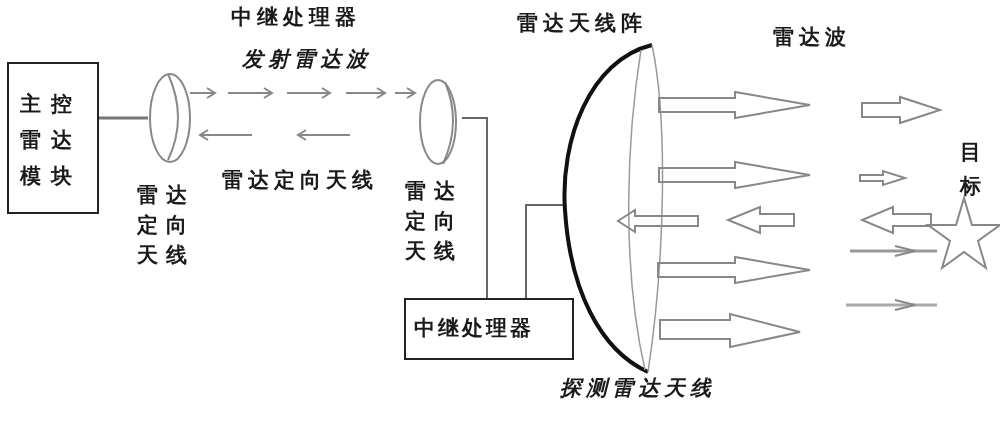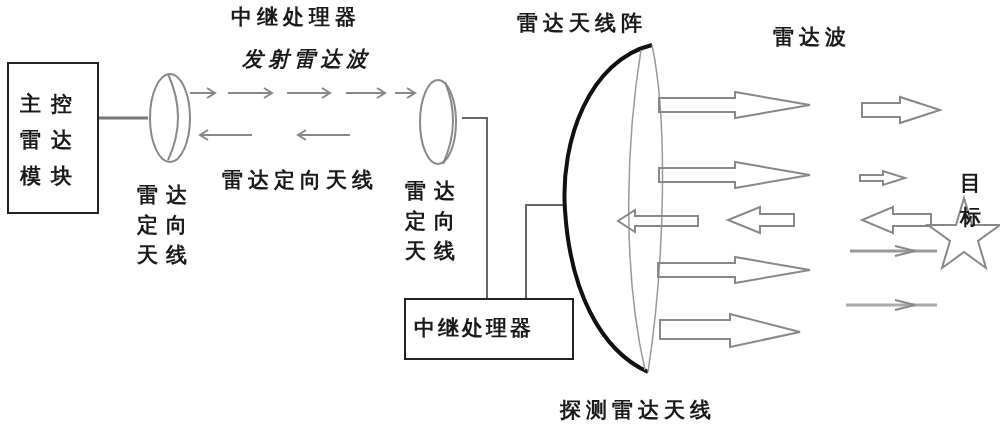"目标" div.vlbl { margin-top: 31px -> none }
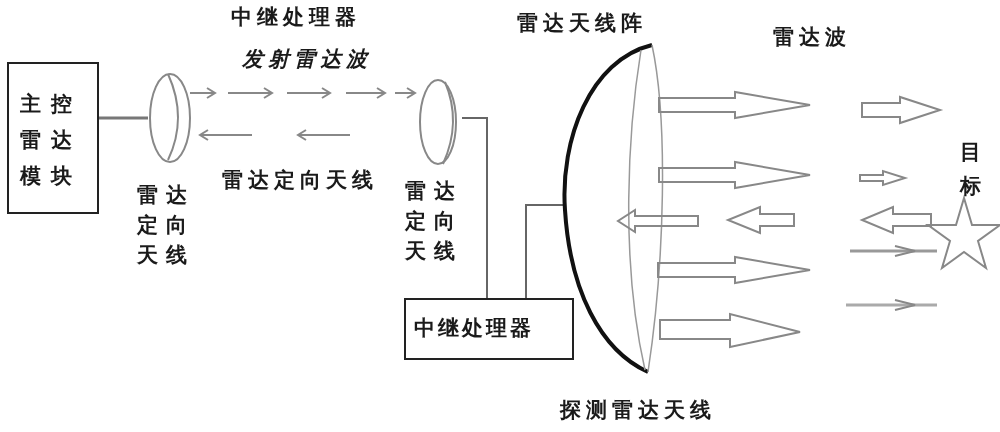"探测雷达天线" div.lbl { font-style: none -> italic; top: 397px -> 375px }
